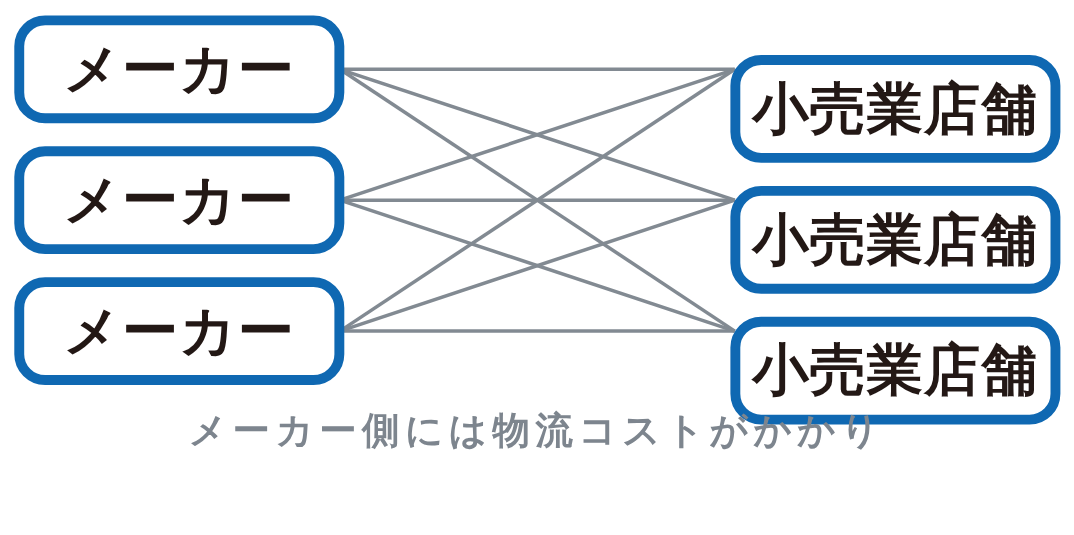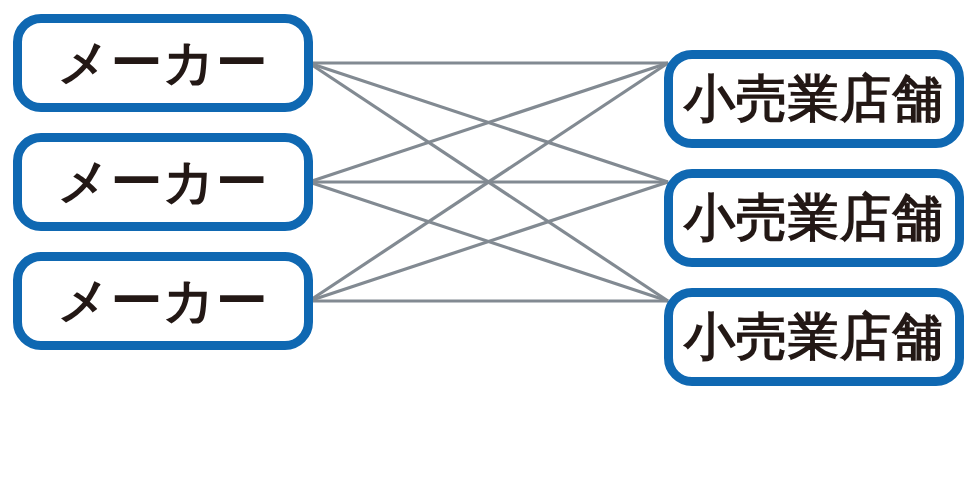"メーカー側には物流コストがかかり" div.caption-line { html: none -> <div>メーカー側には物流コストがかかり</div> }
